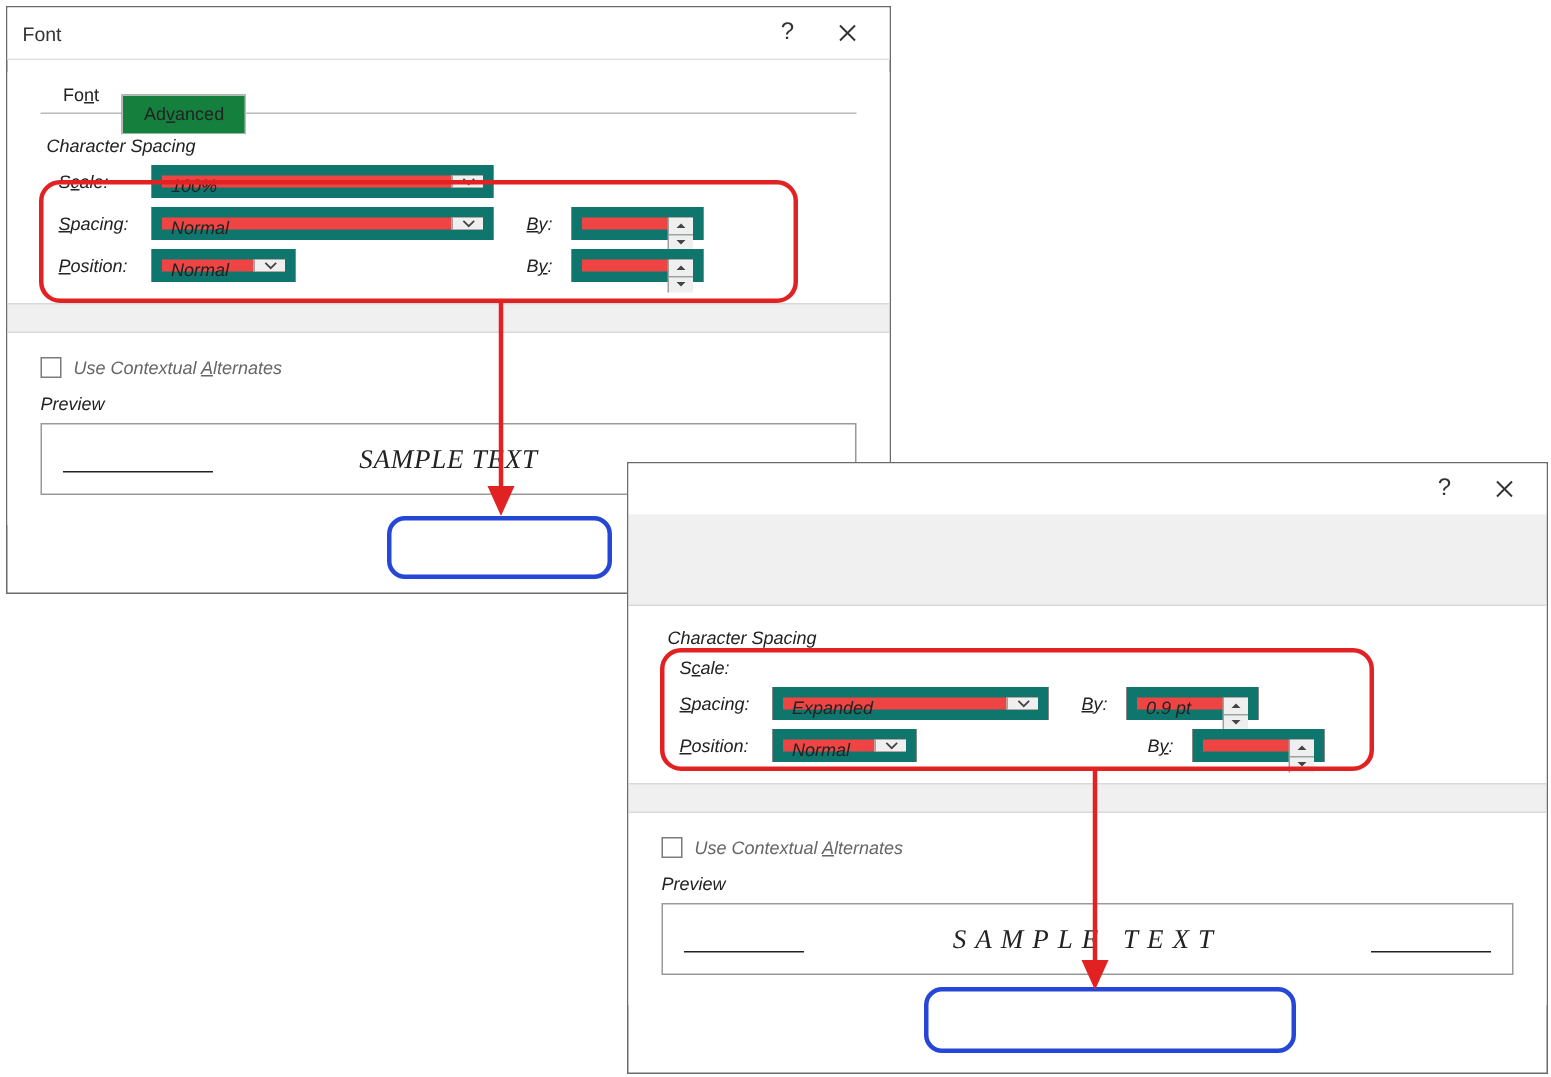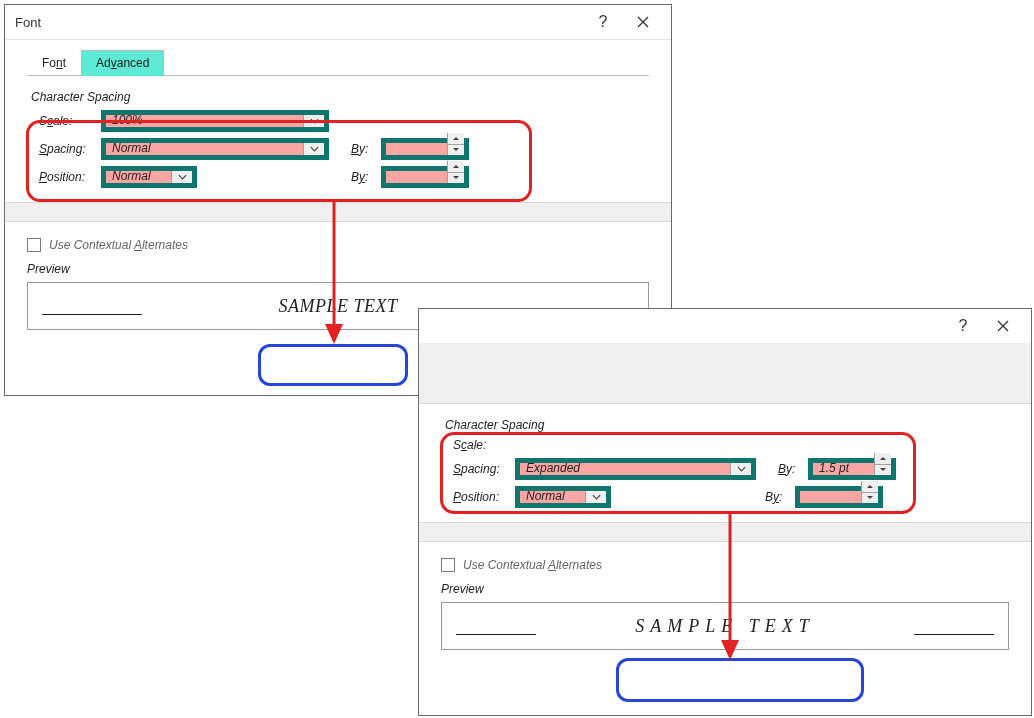"Font" div.dlg { width: 668px -> 590px }
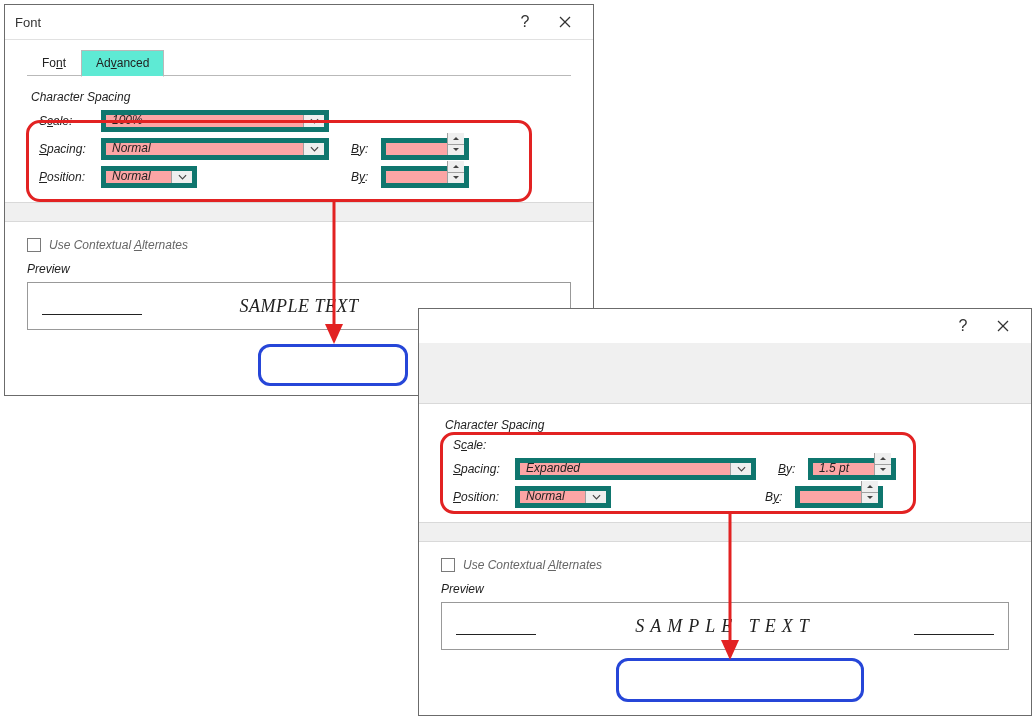"Advanced" .tab.active { background: #5eead4 -> #15803d; top: 1px -> 14px }
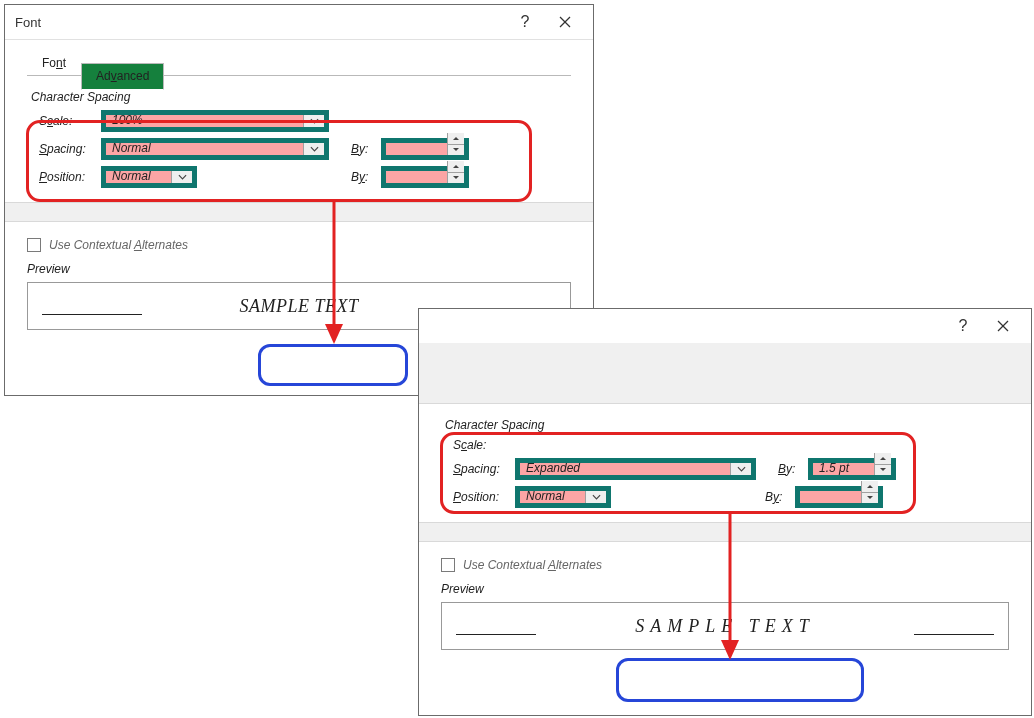"100%" .combo { align-items: flex-end -> flex-start; background: #fca5a5 -> #ef4444; border: 5px solid #0f766e -> 7px solid #0f766e }
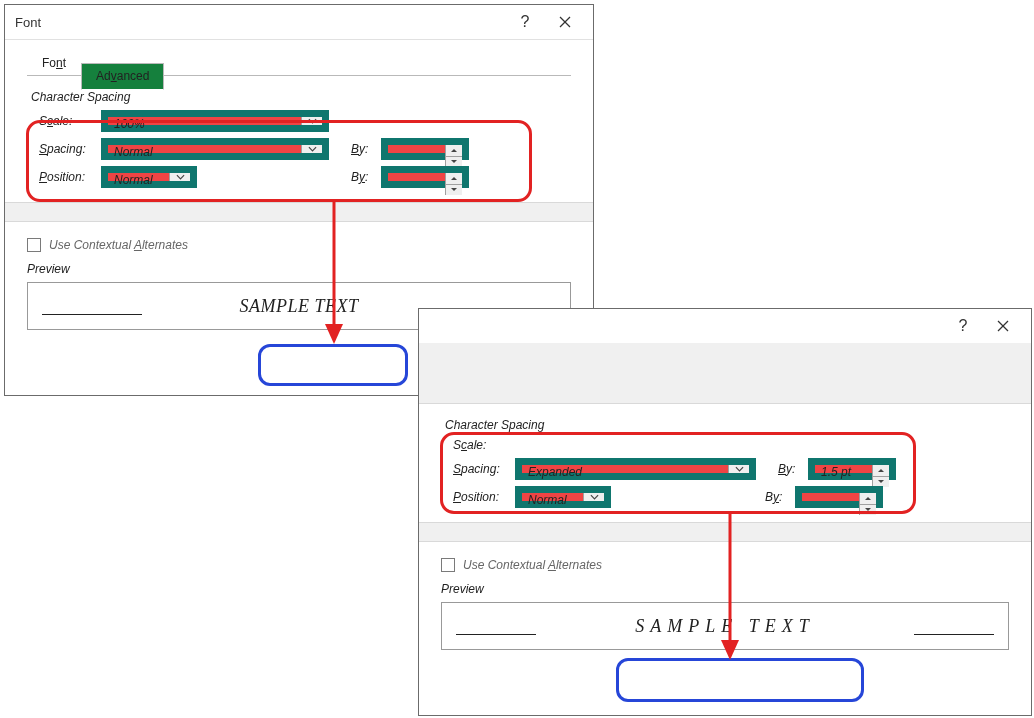"Expanded" div.combo { width: 241px -> 184px }
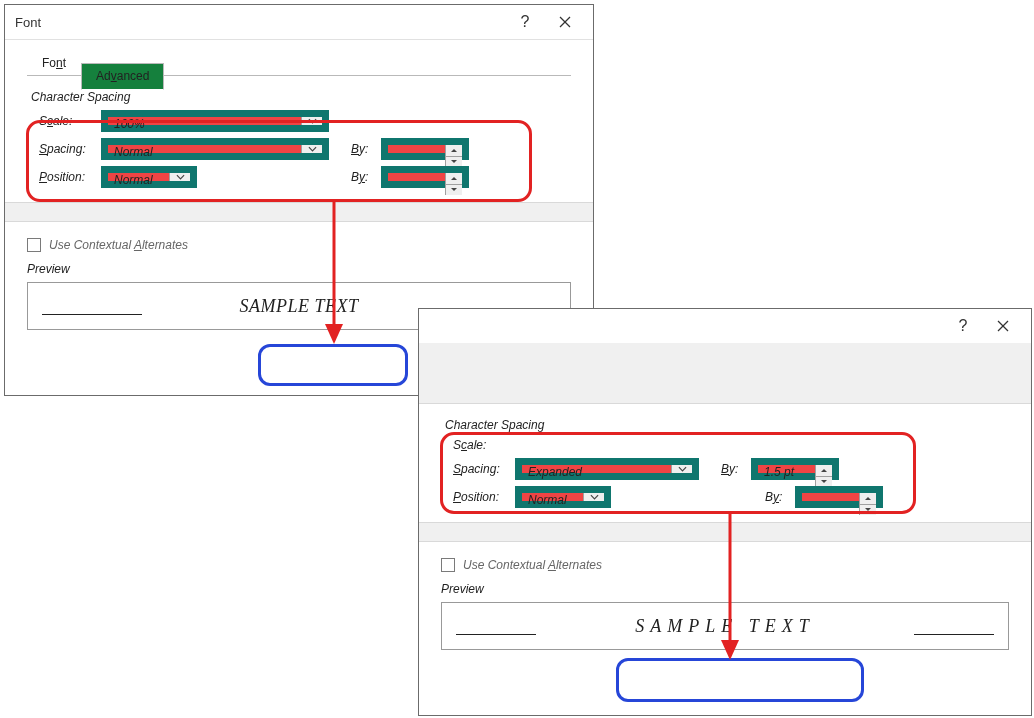"1.5 pt" span.val { text: 1.5 -> 0.9 }
